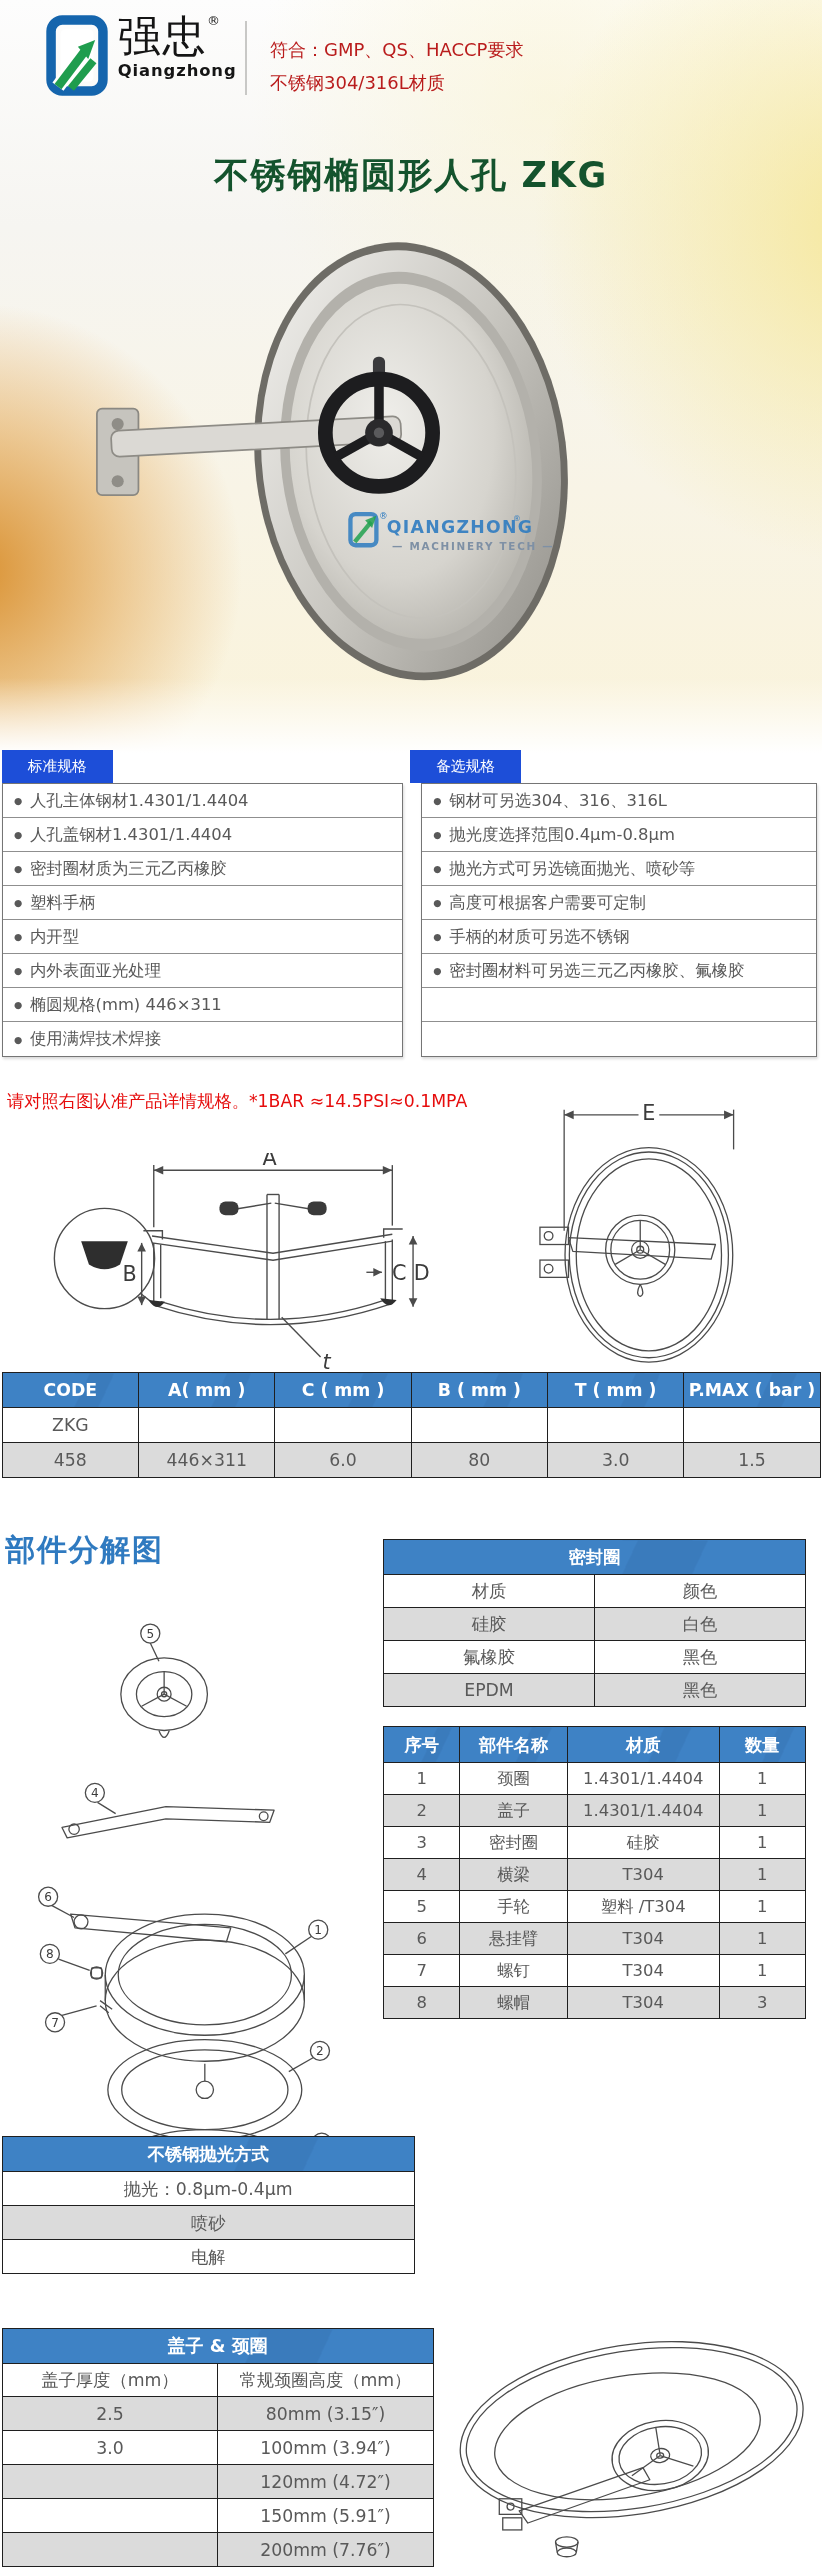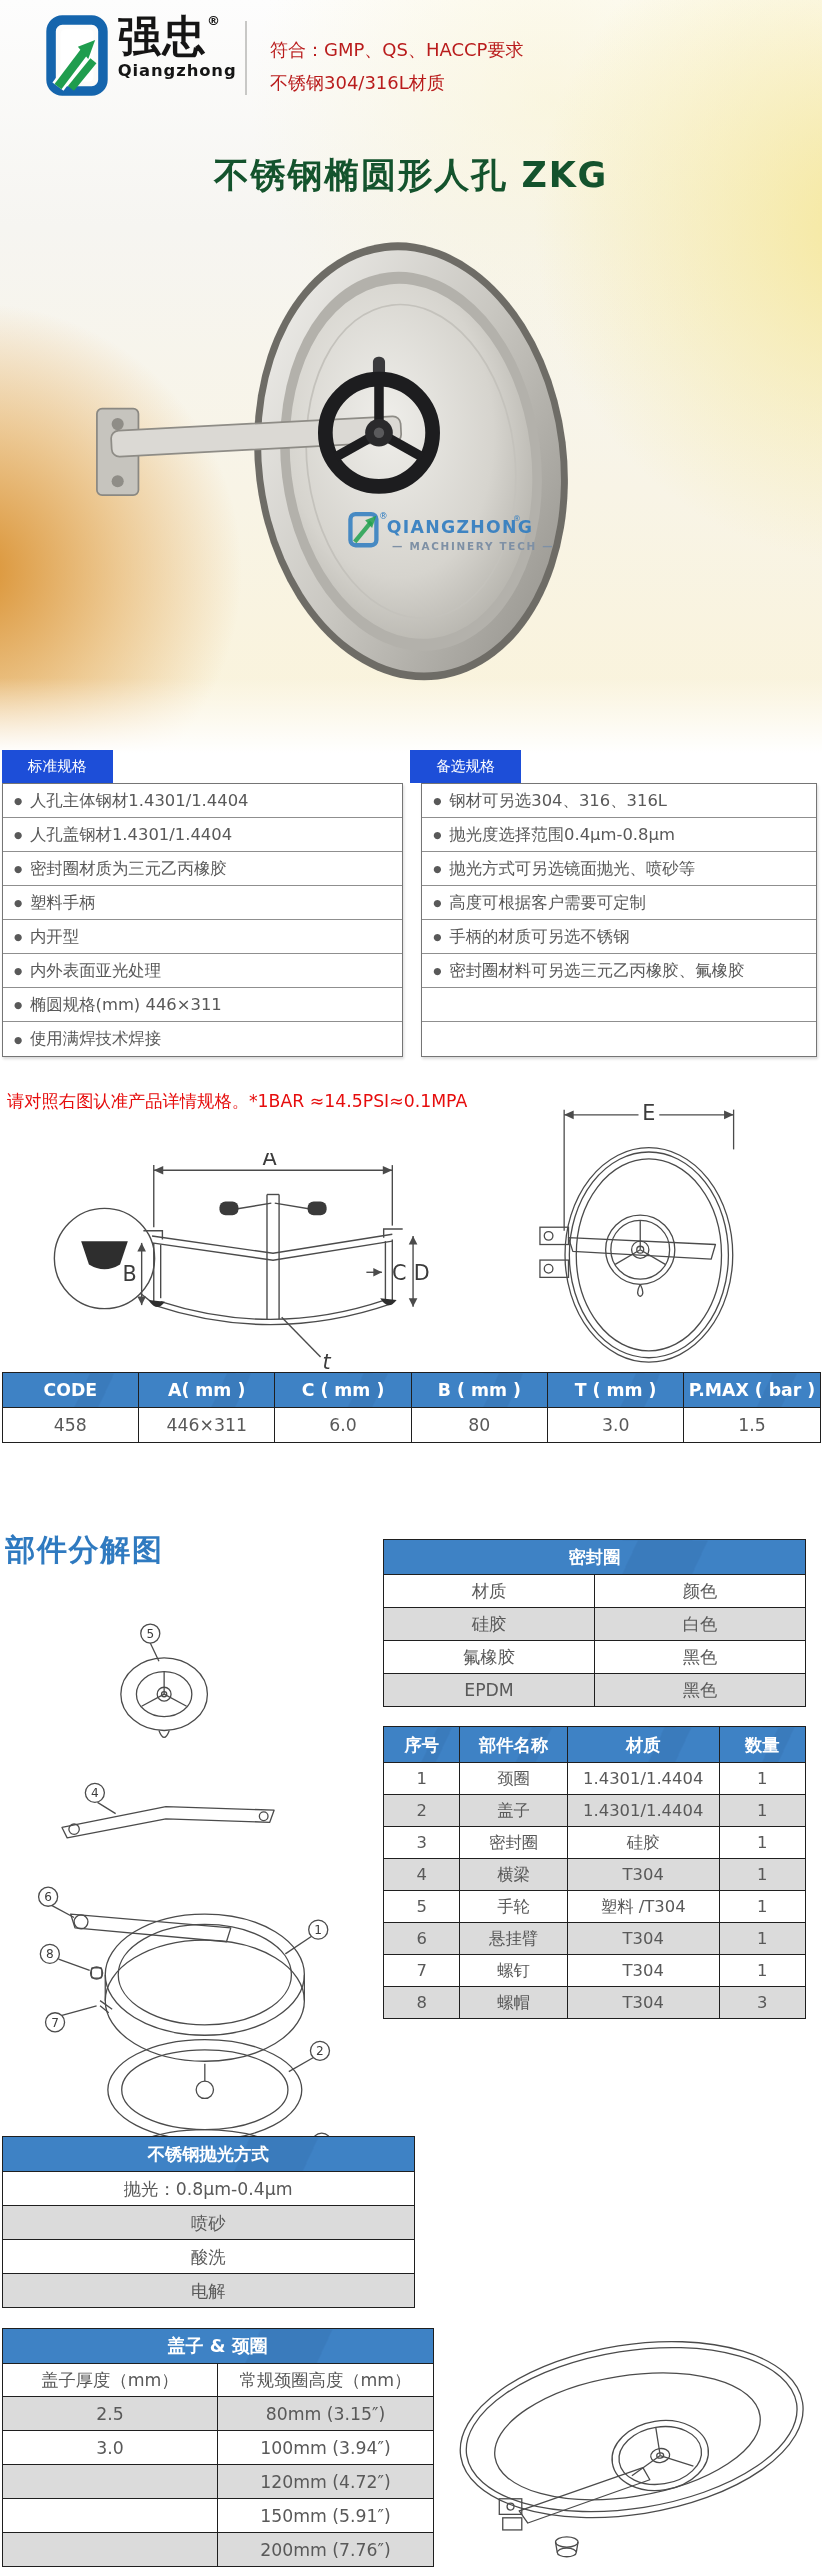"强忠®" .logo-cn { font-weight: bold -> normal }
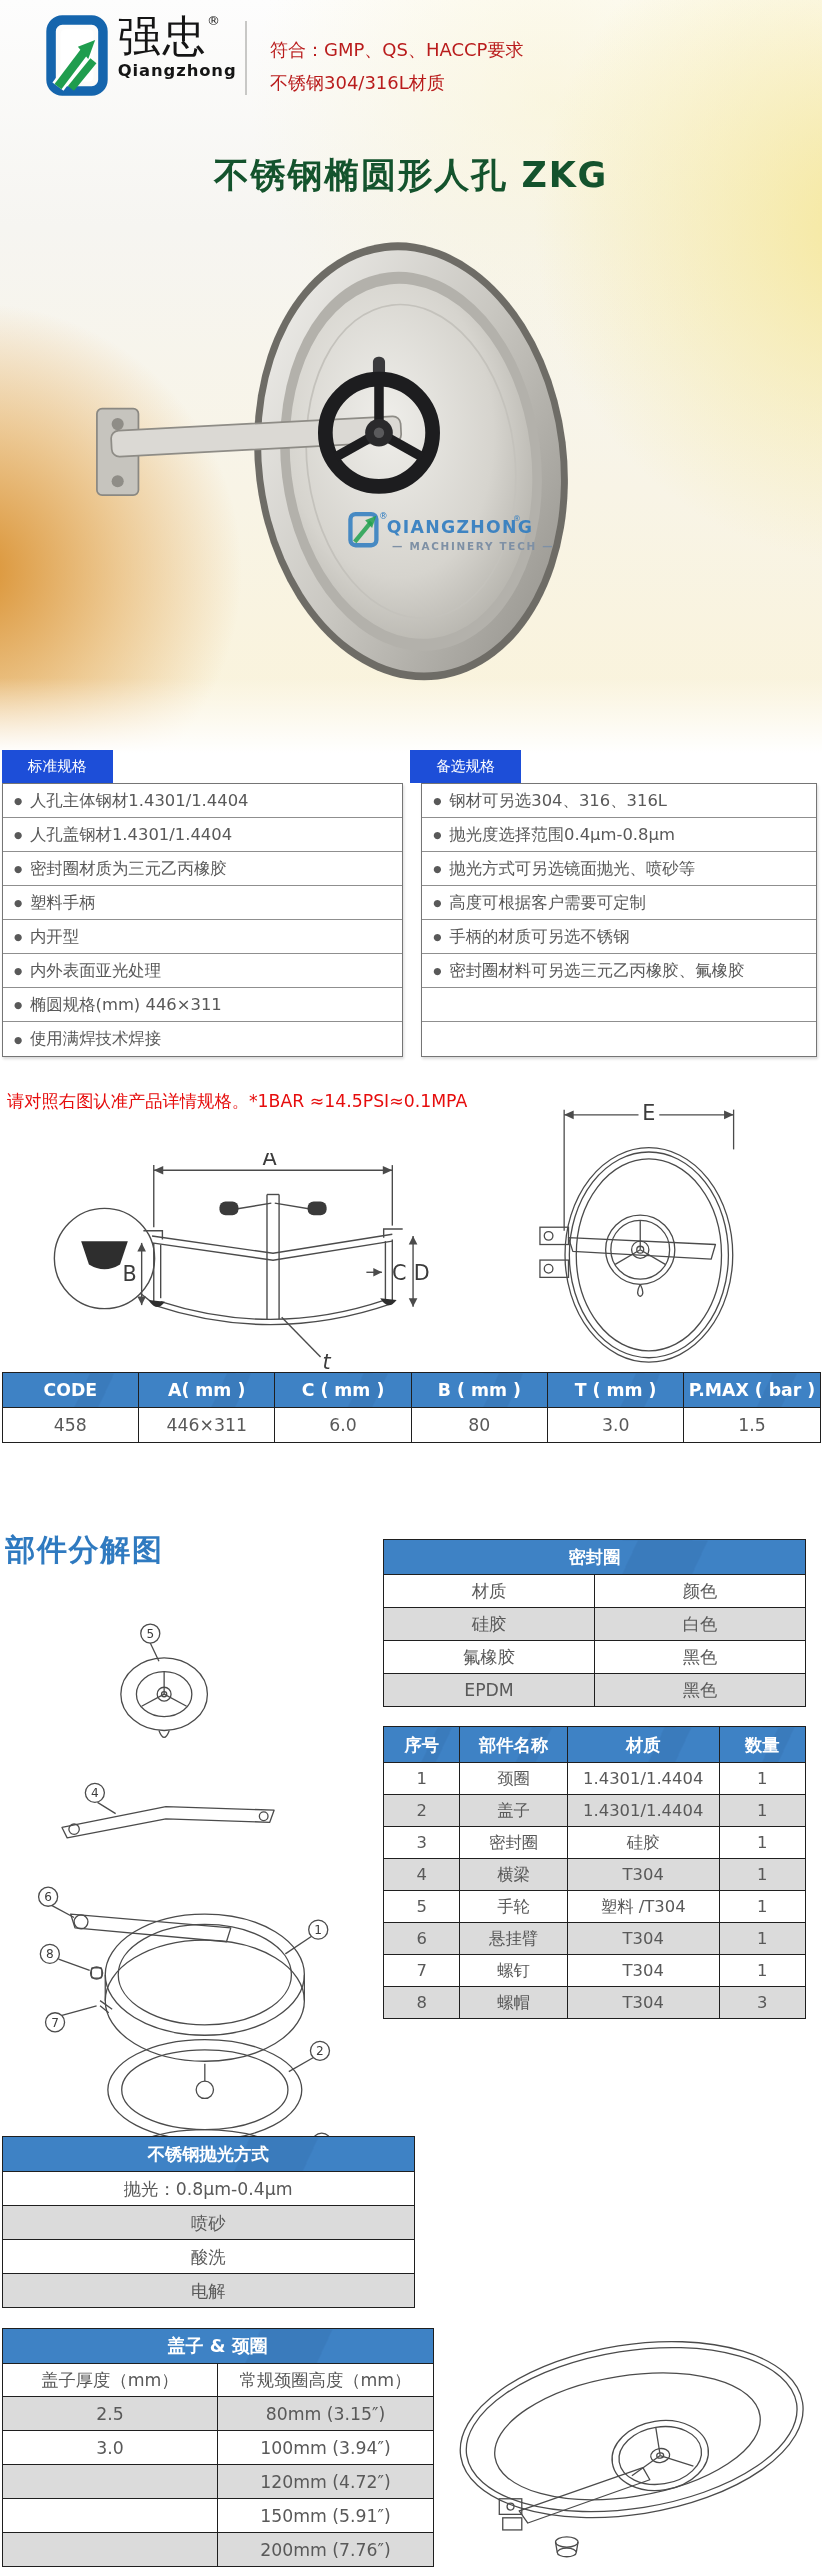"ZKG" tr { html: none -> <tr> <td>ZKG</td> <td></td> <td></td> <td></td> <td></td> <td></td> </tr> }
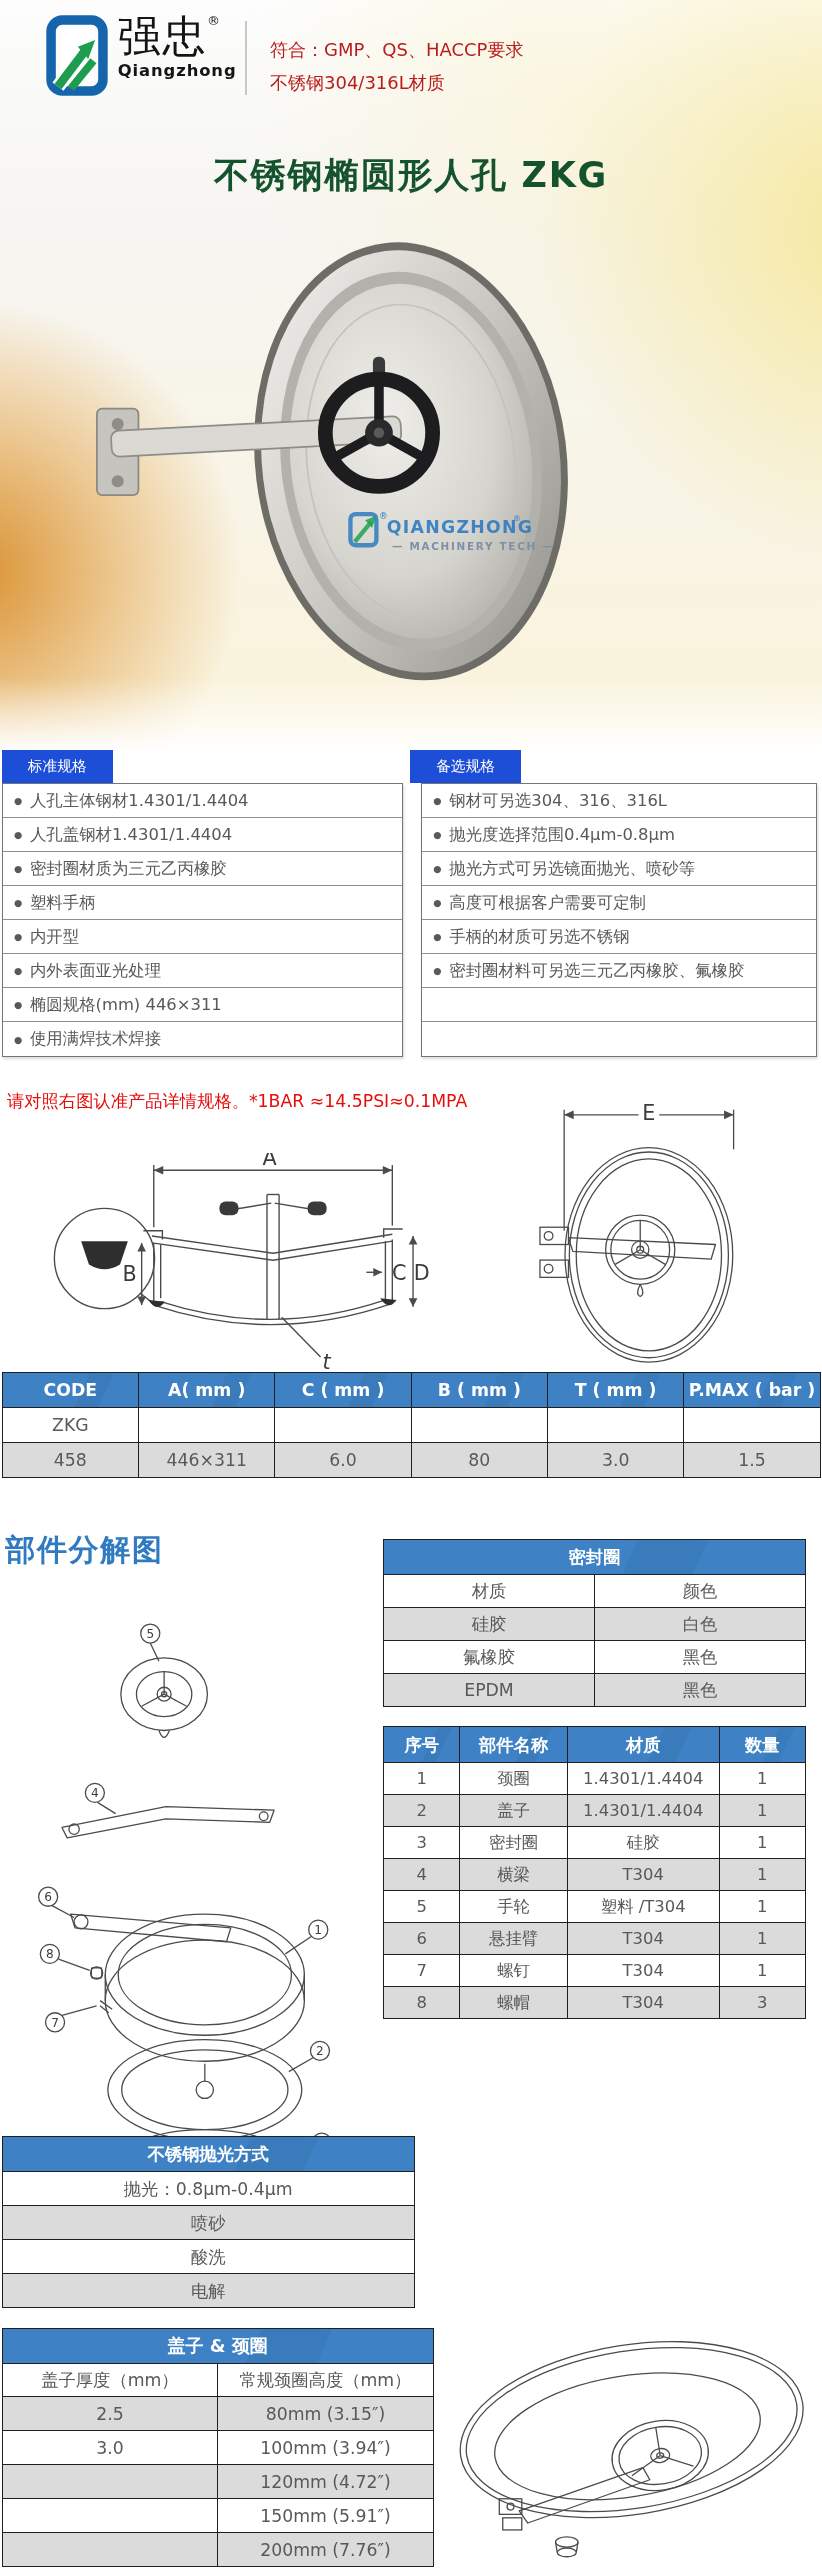"酸洗" tr { html: <tr> <td>酸洗</td> </tr> -> none }
